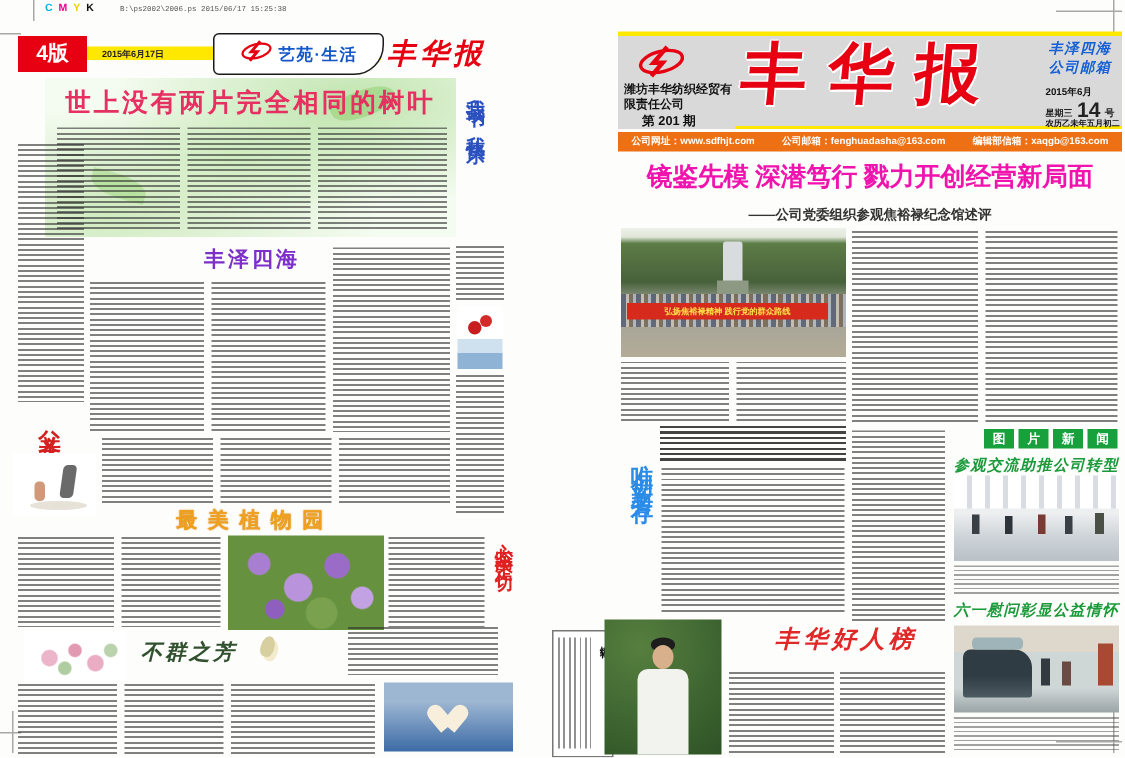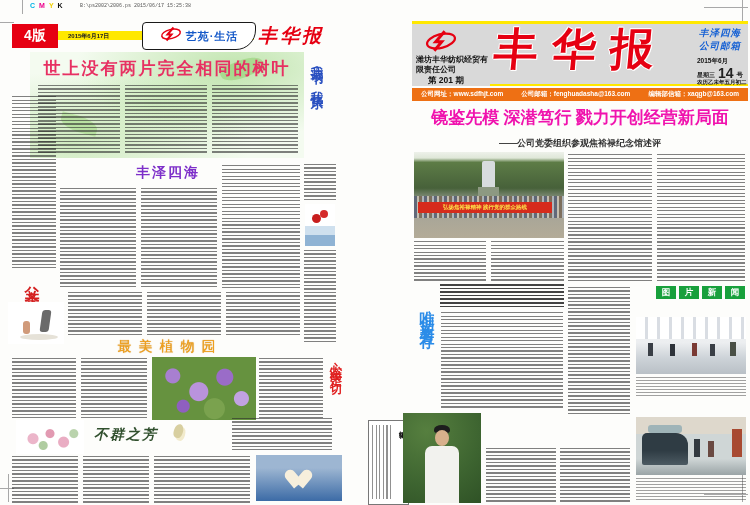"参观交流助推公司转型" div.p { html: none -> <div>参观交流助推公司转型</div> }
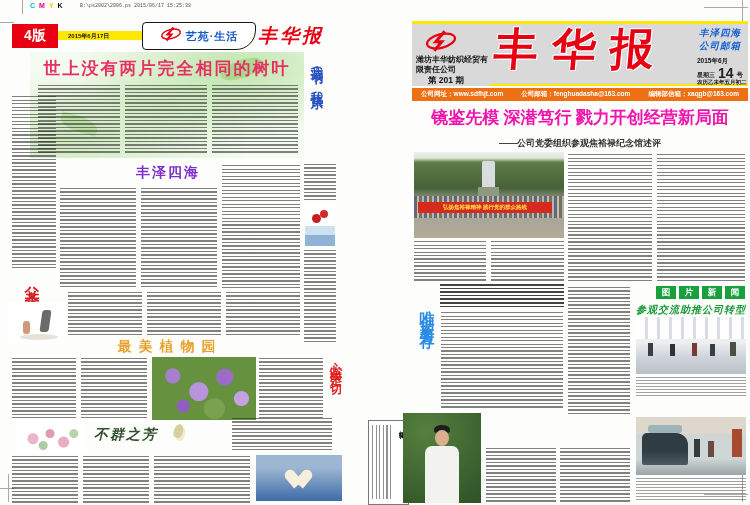"最美植物园" div.p { font-weight: 400 -> 700 }
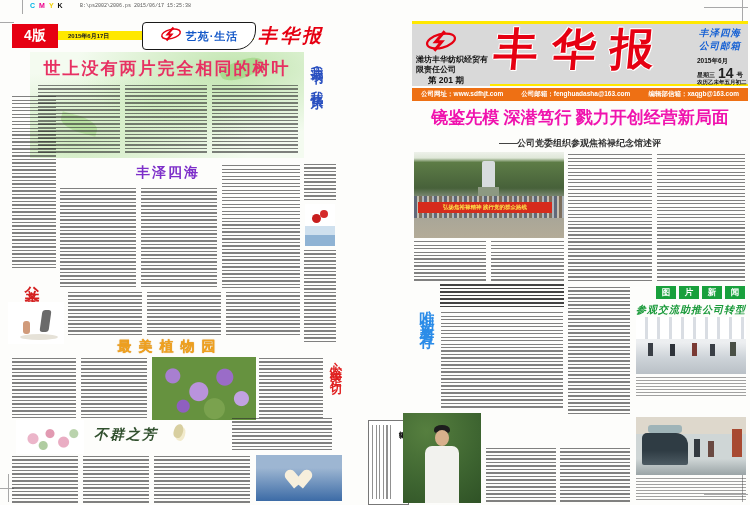"六一慰问彰显公益情怀" div.p { html: none -> <div>六一慰问彰显公益情怀</div> }
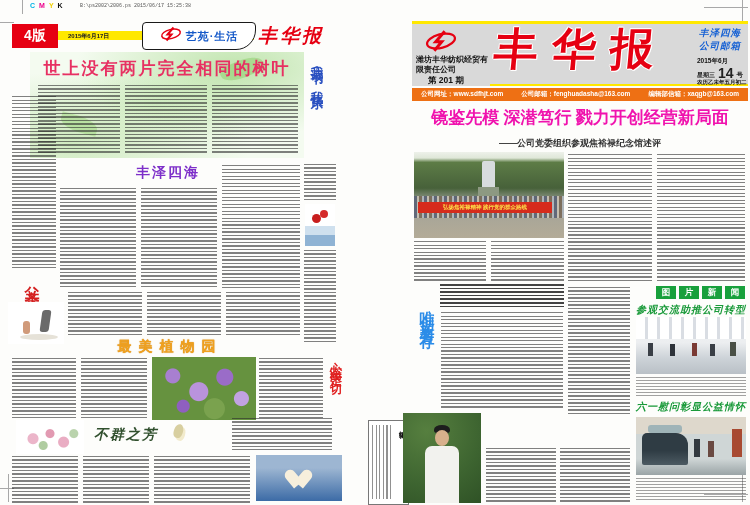"丰华好人榜" div.p { html: none -> <div>丰华好人榜</div> }
